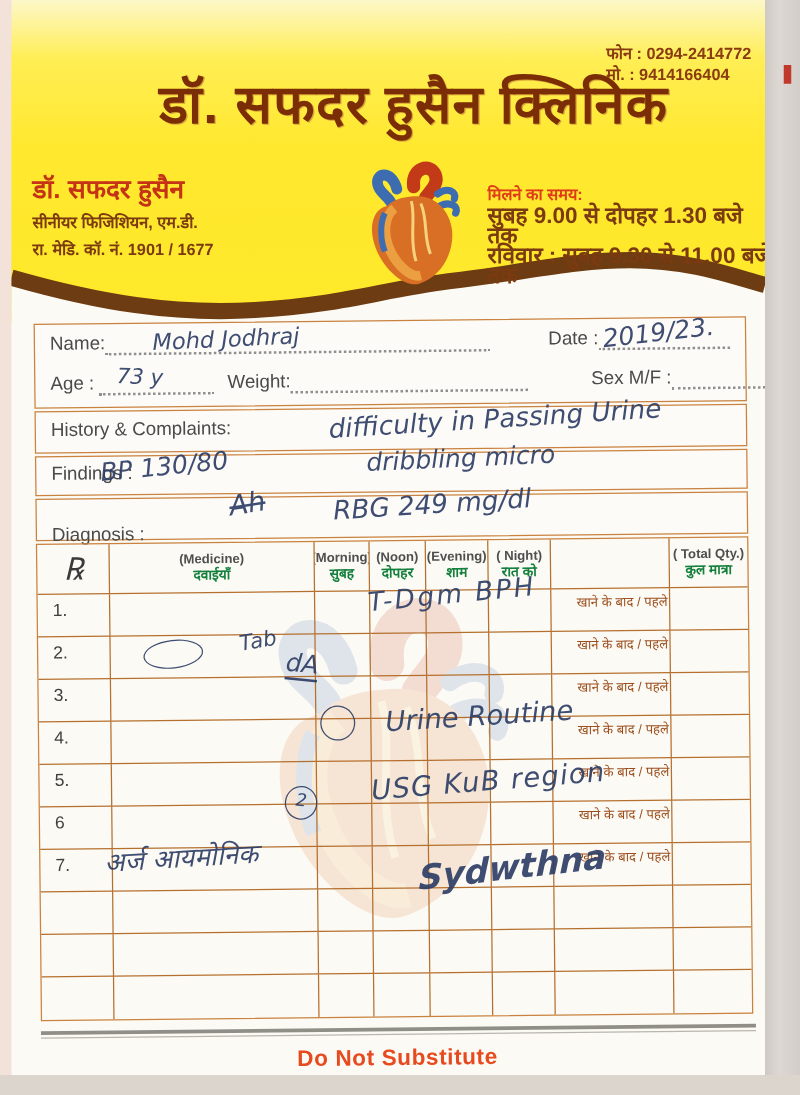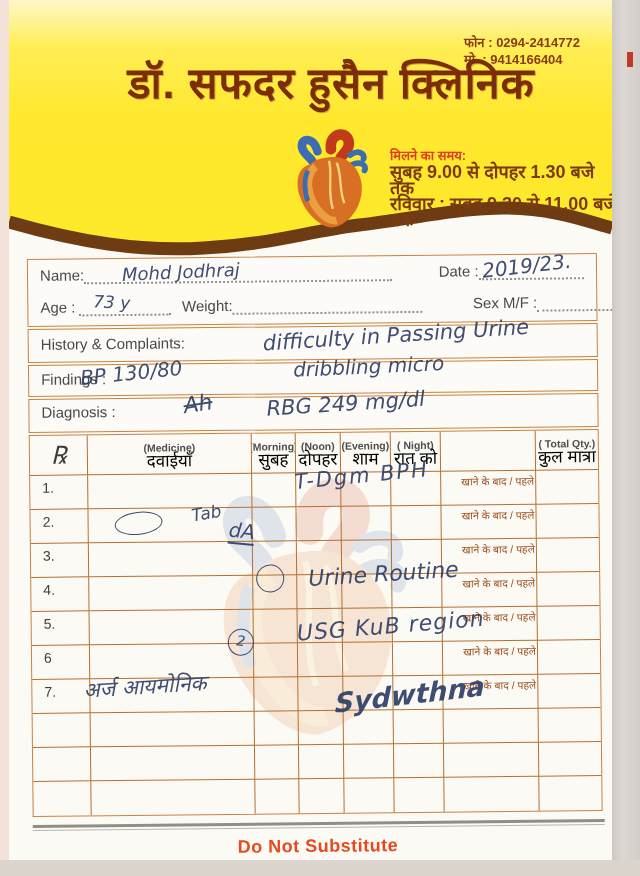"फोन : 0294-2414772" .phones { right: 60px -> 39px }
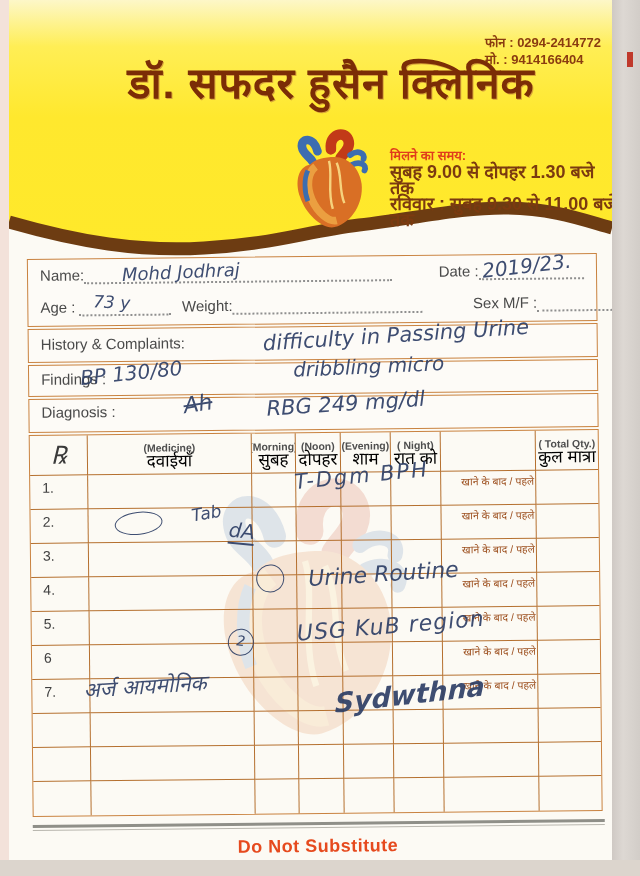"डॉ. सफदर हुसैन" div.doc-block { html: none -> <div> <div>डॉ. सफदर हुसैन</div> <div>सीनीयर फिजिशियन, एम.डी.</div> <div>रा. मेडि. कॉ. नं. 1901 / 1677</div> </div> }
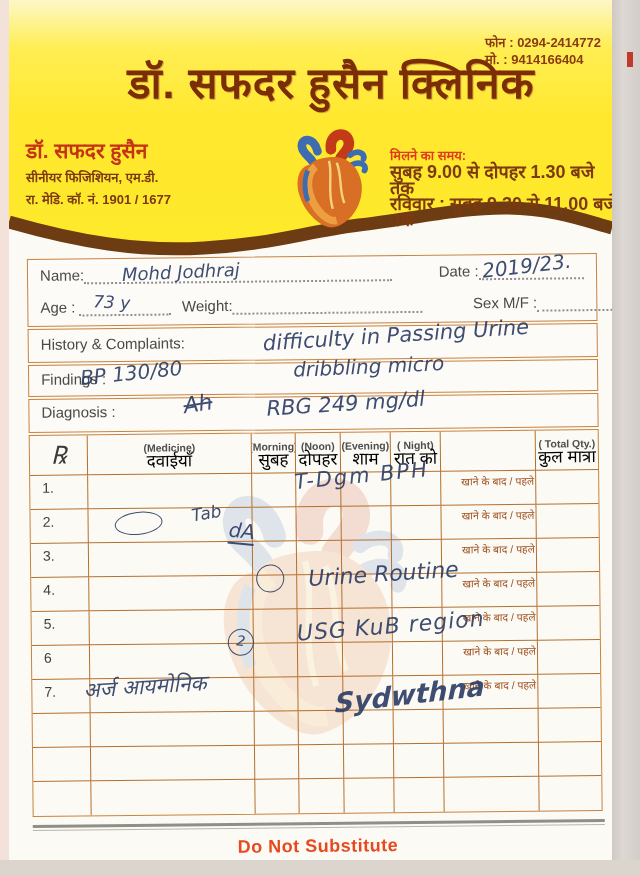"Diagnosis :" div.fline { top: 4px -> 20px }
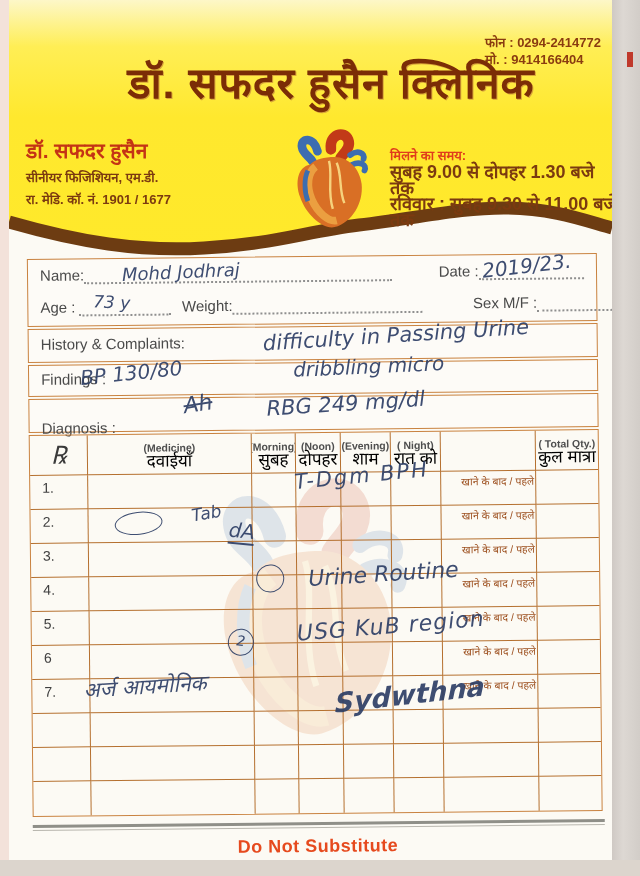"दवाईयाँ" .hc-hi { color: #000000 -> #15803d; font-size: 17px -> 11px; font-weight: none -> bold }
